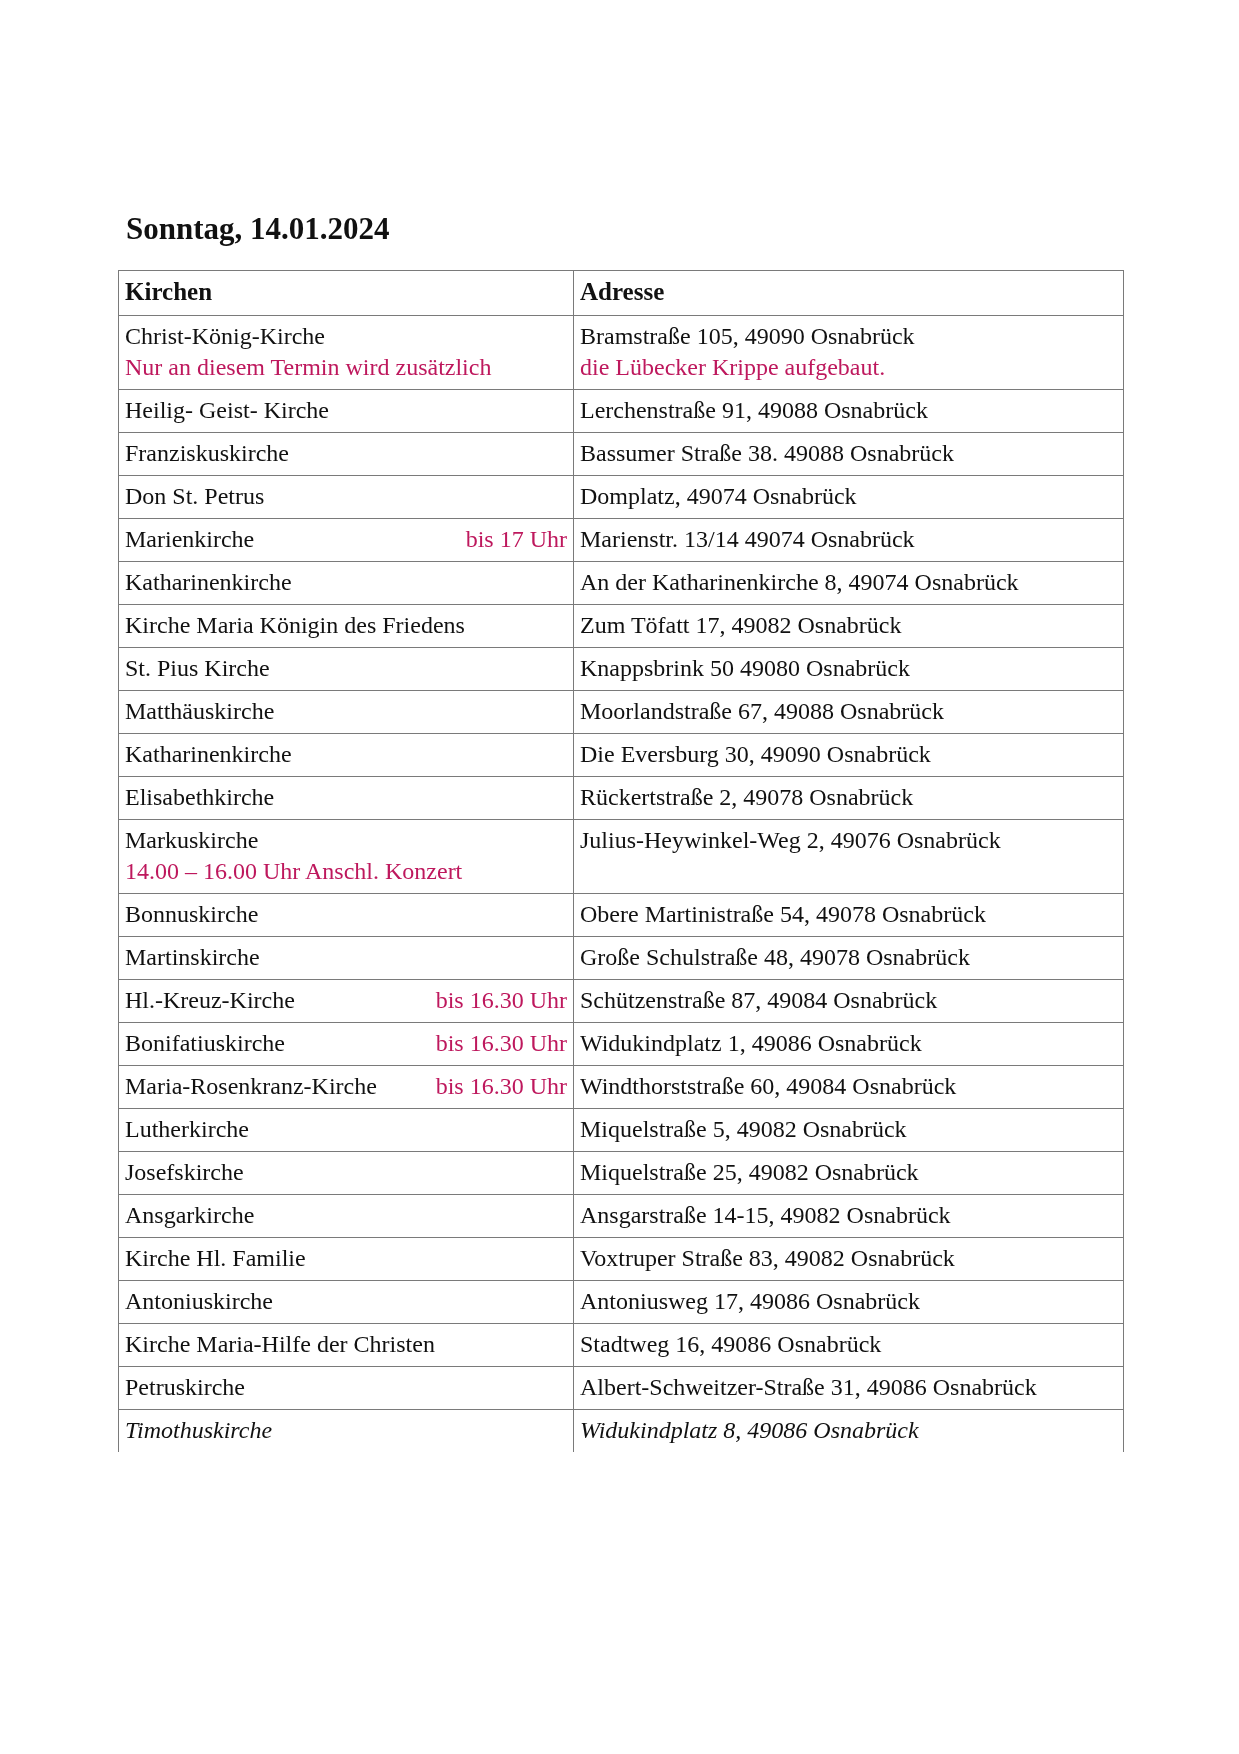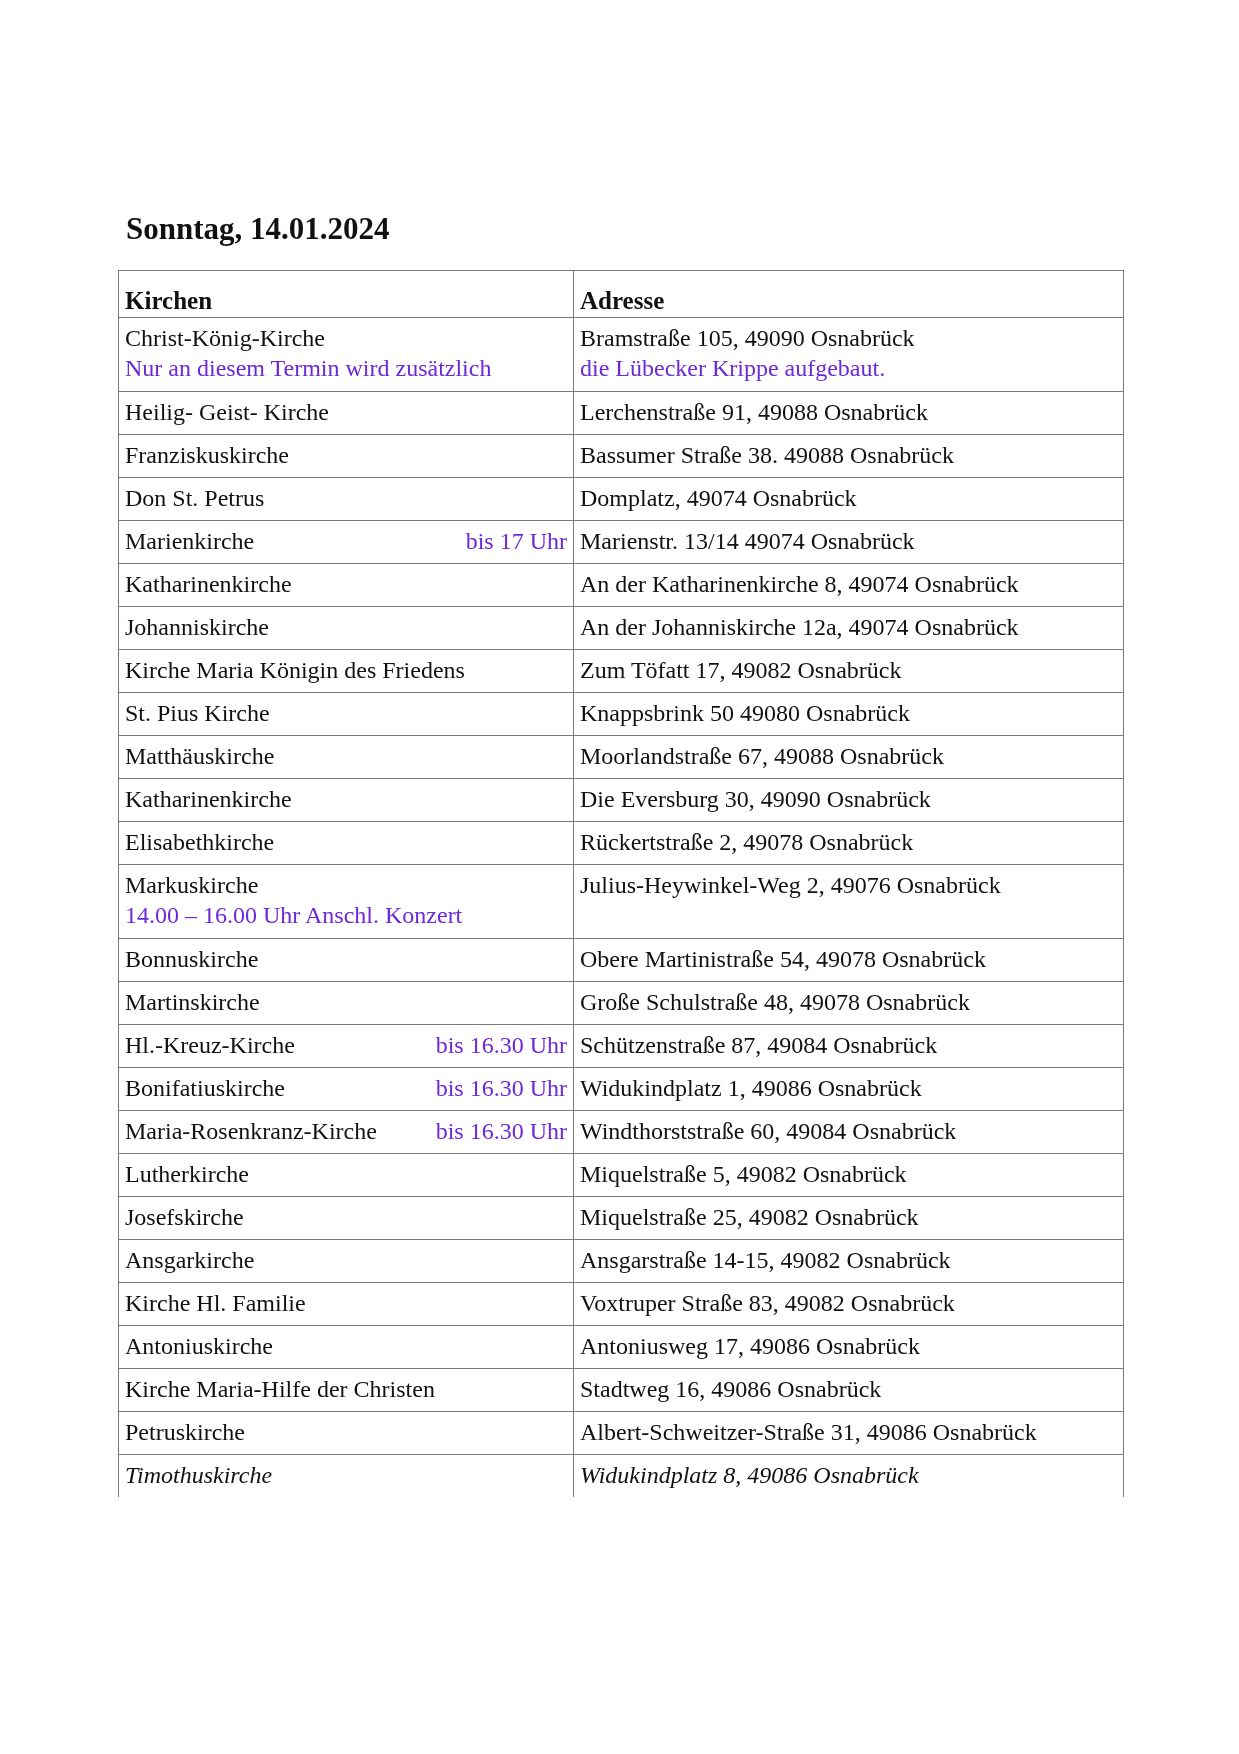"Kirchen" th { padding-top: 15px -> 6px }
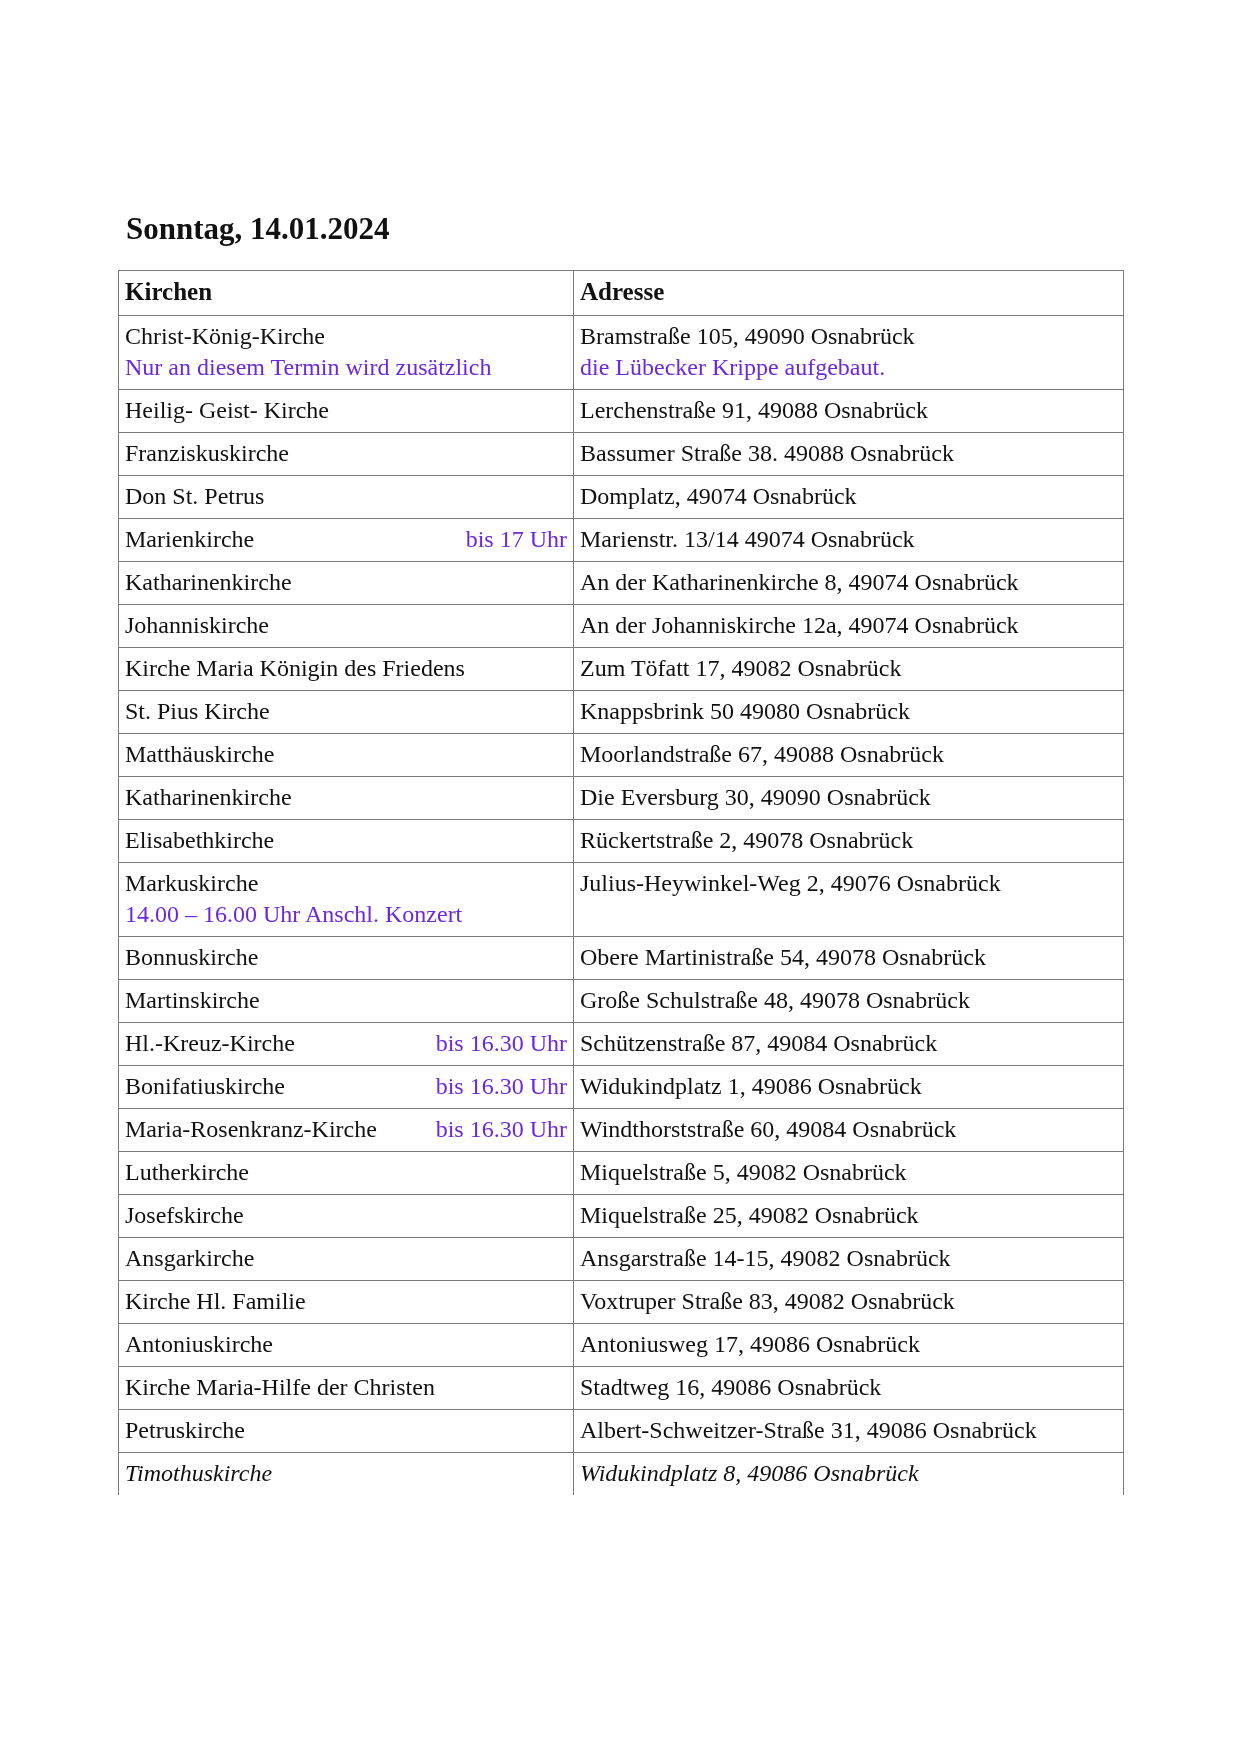"Nur an diesem Termin wird" .note { color: #6d28d9 -> #be185d }
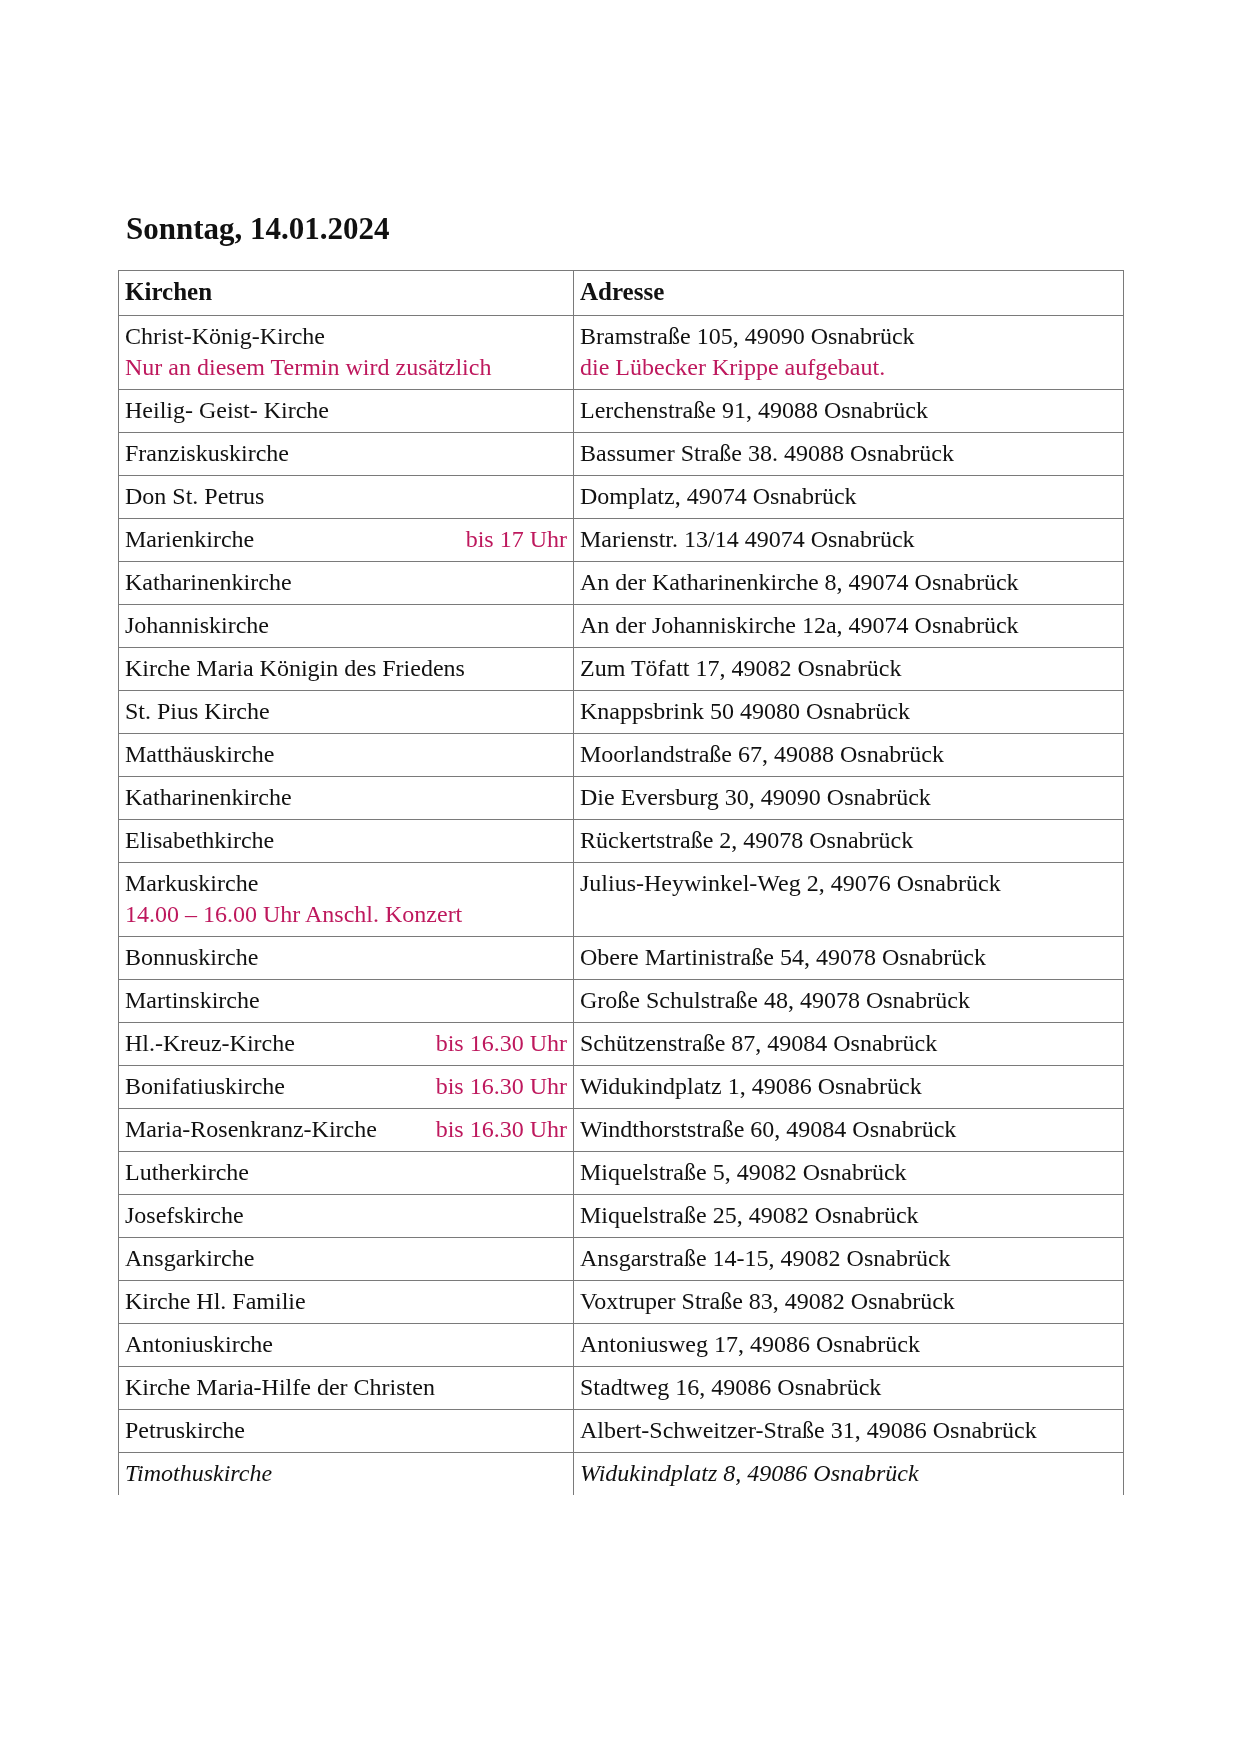"Johanniskirche" tr { html: <tr> <td> <div>Johanniskirche</div> </td> <td> <div>An der Johanniskirche 12a, 49074 Osnabrück</div> </td> </tr> -> none }
